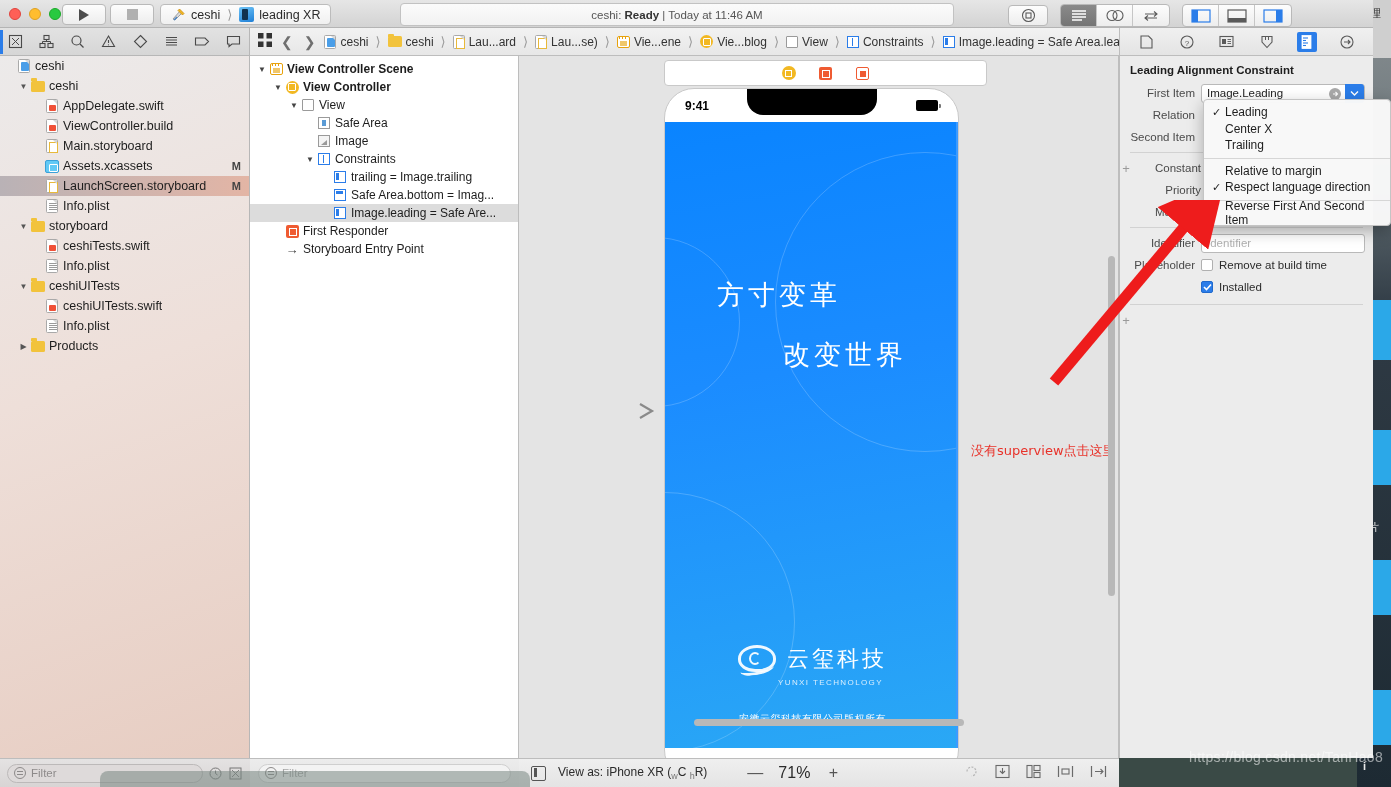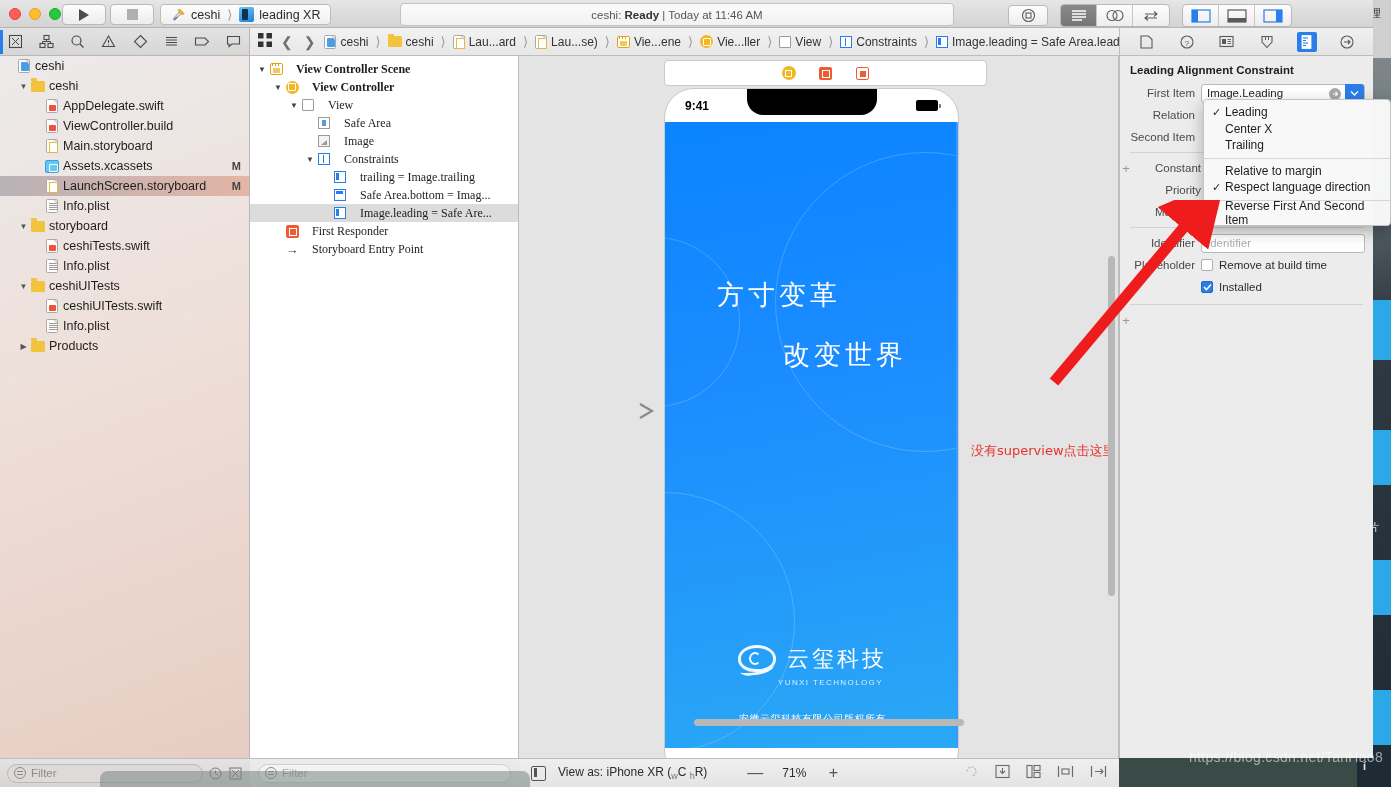"Vie...ller" span { text: Vie...ller -> Vie...blog }
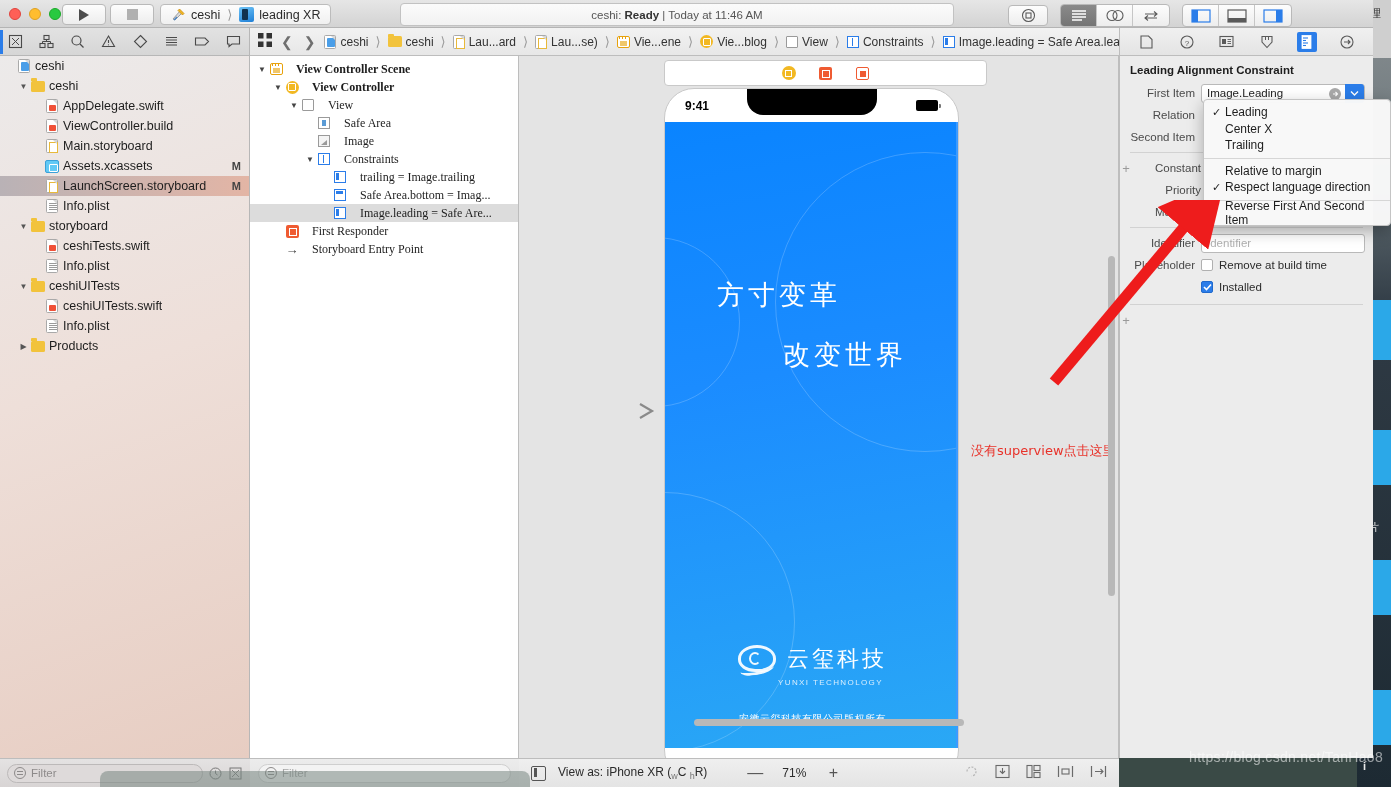"View Controller Scene" .orow .lbl { font-family: Liberation Serif, serif -> none; margin-left: 12px -> 3px }
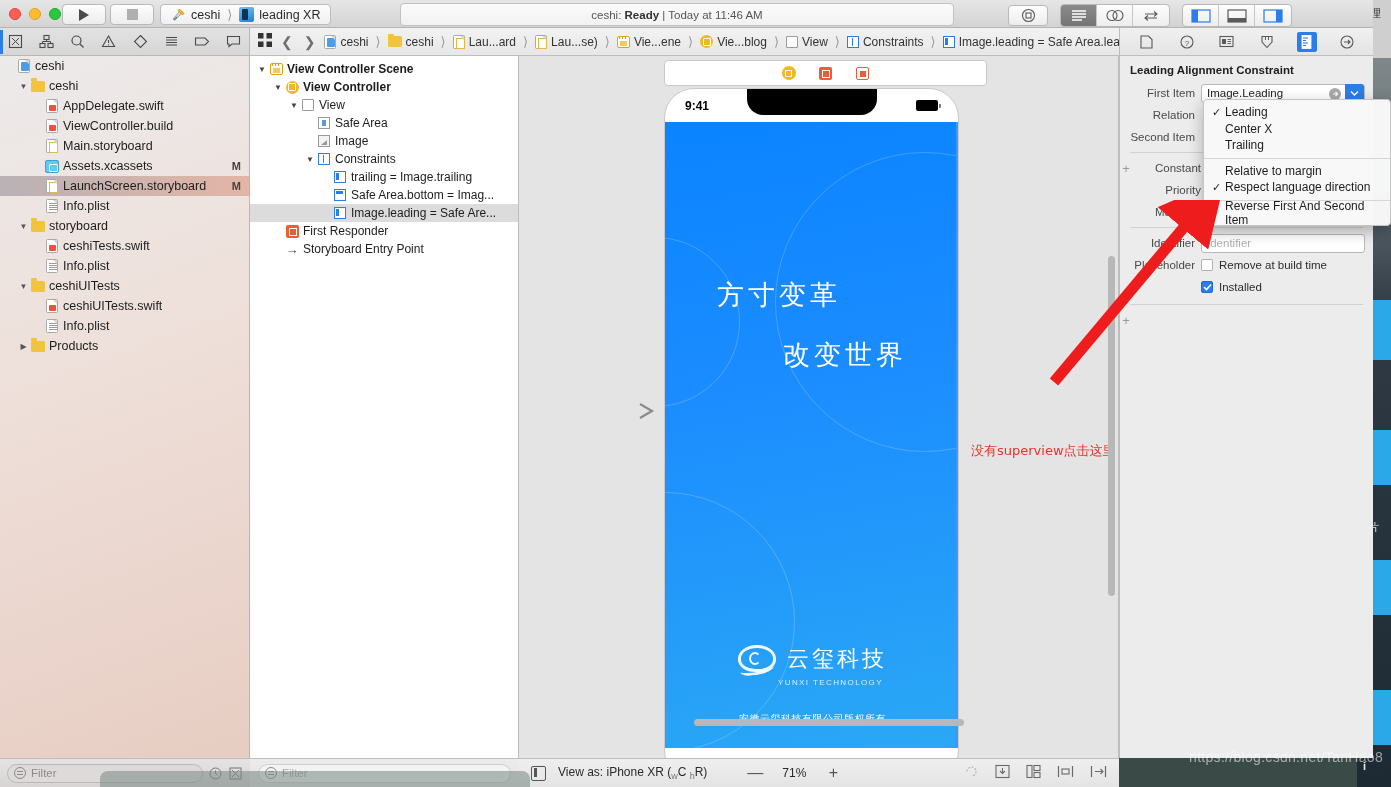"71%" .zval { font-size: 12px -> 16px }
